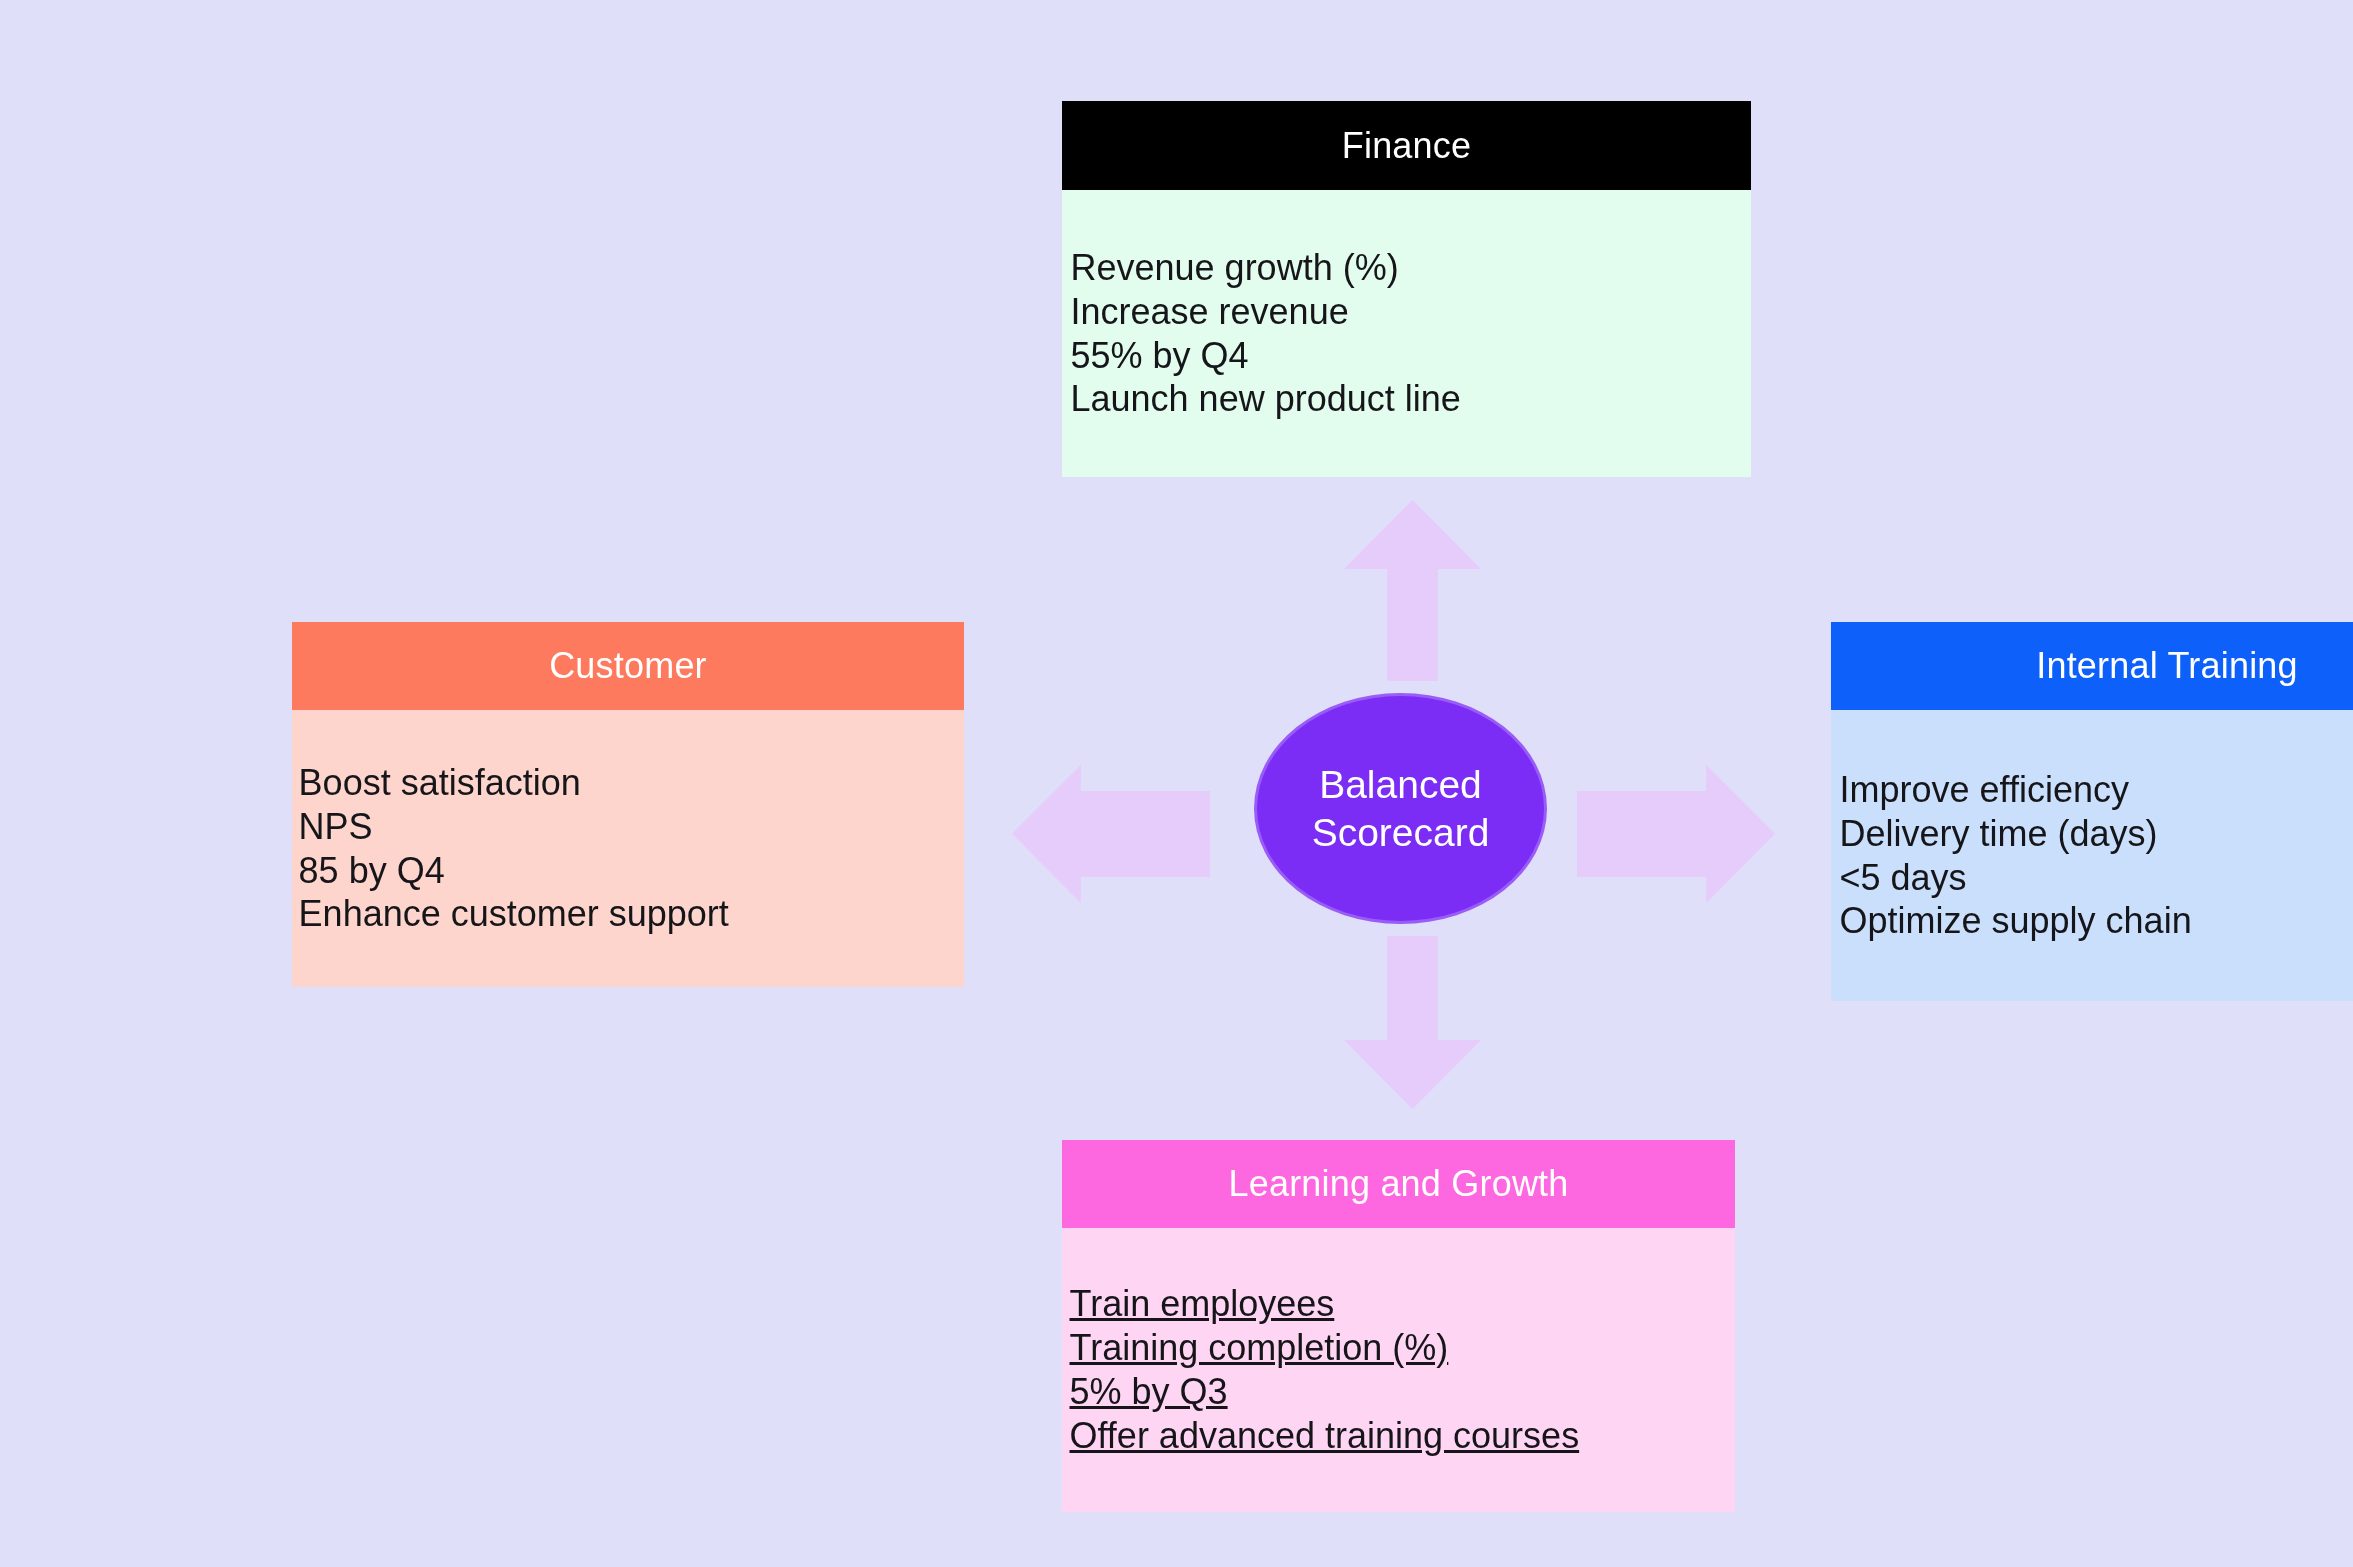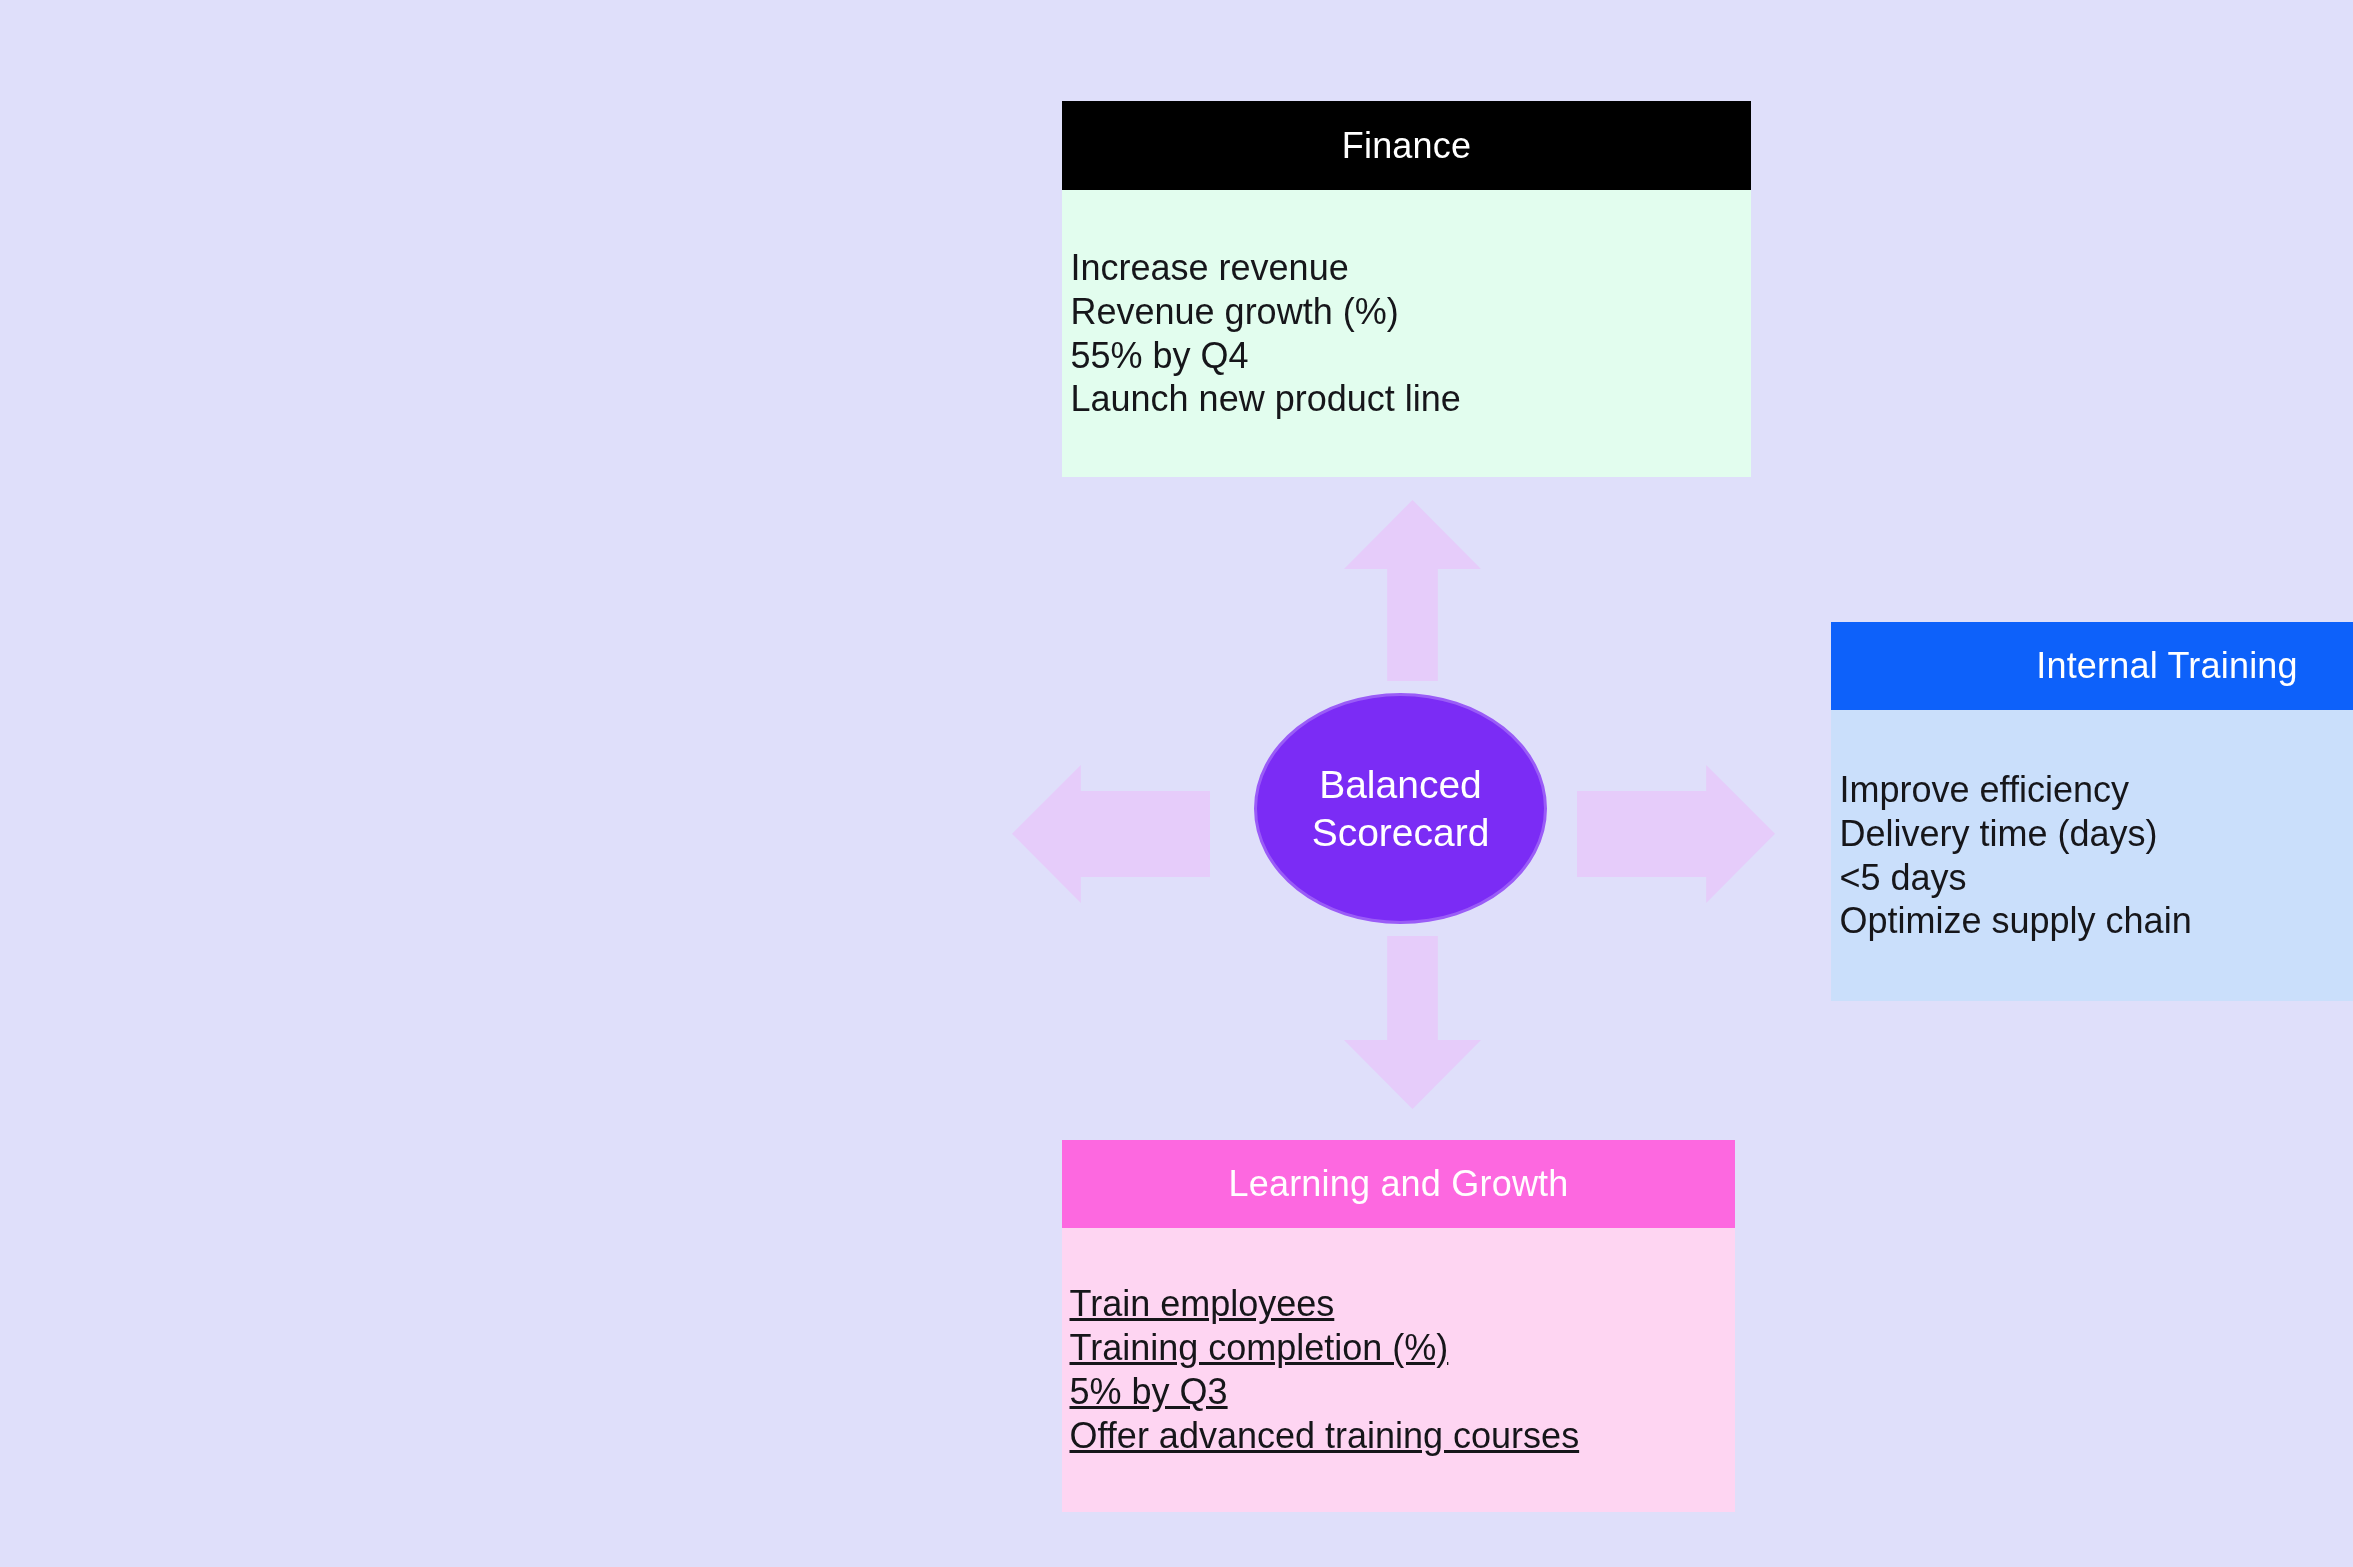"Increase revenue" div.line { order: before "Revenue growth (%)" -> after "Revenue growth (%)" }
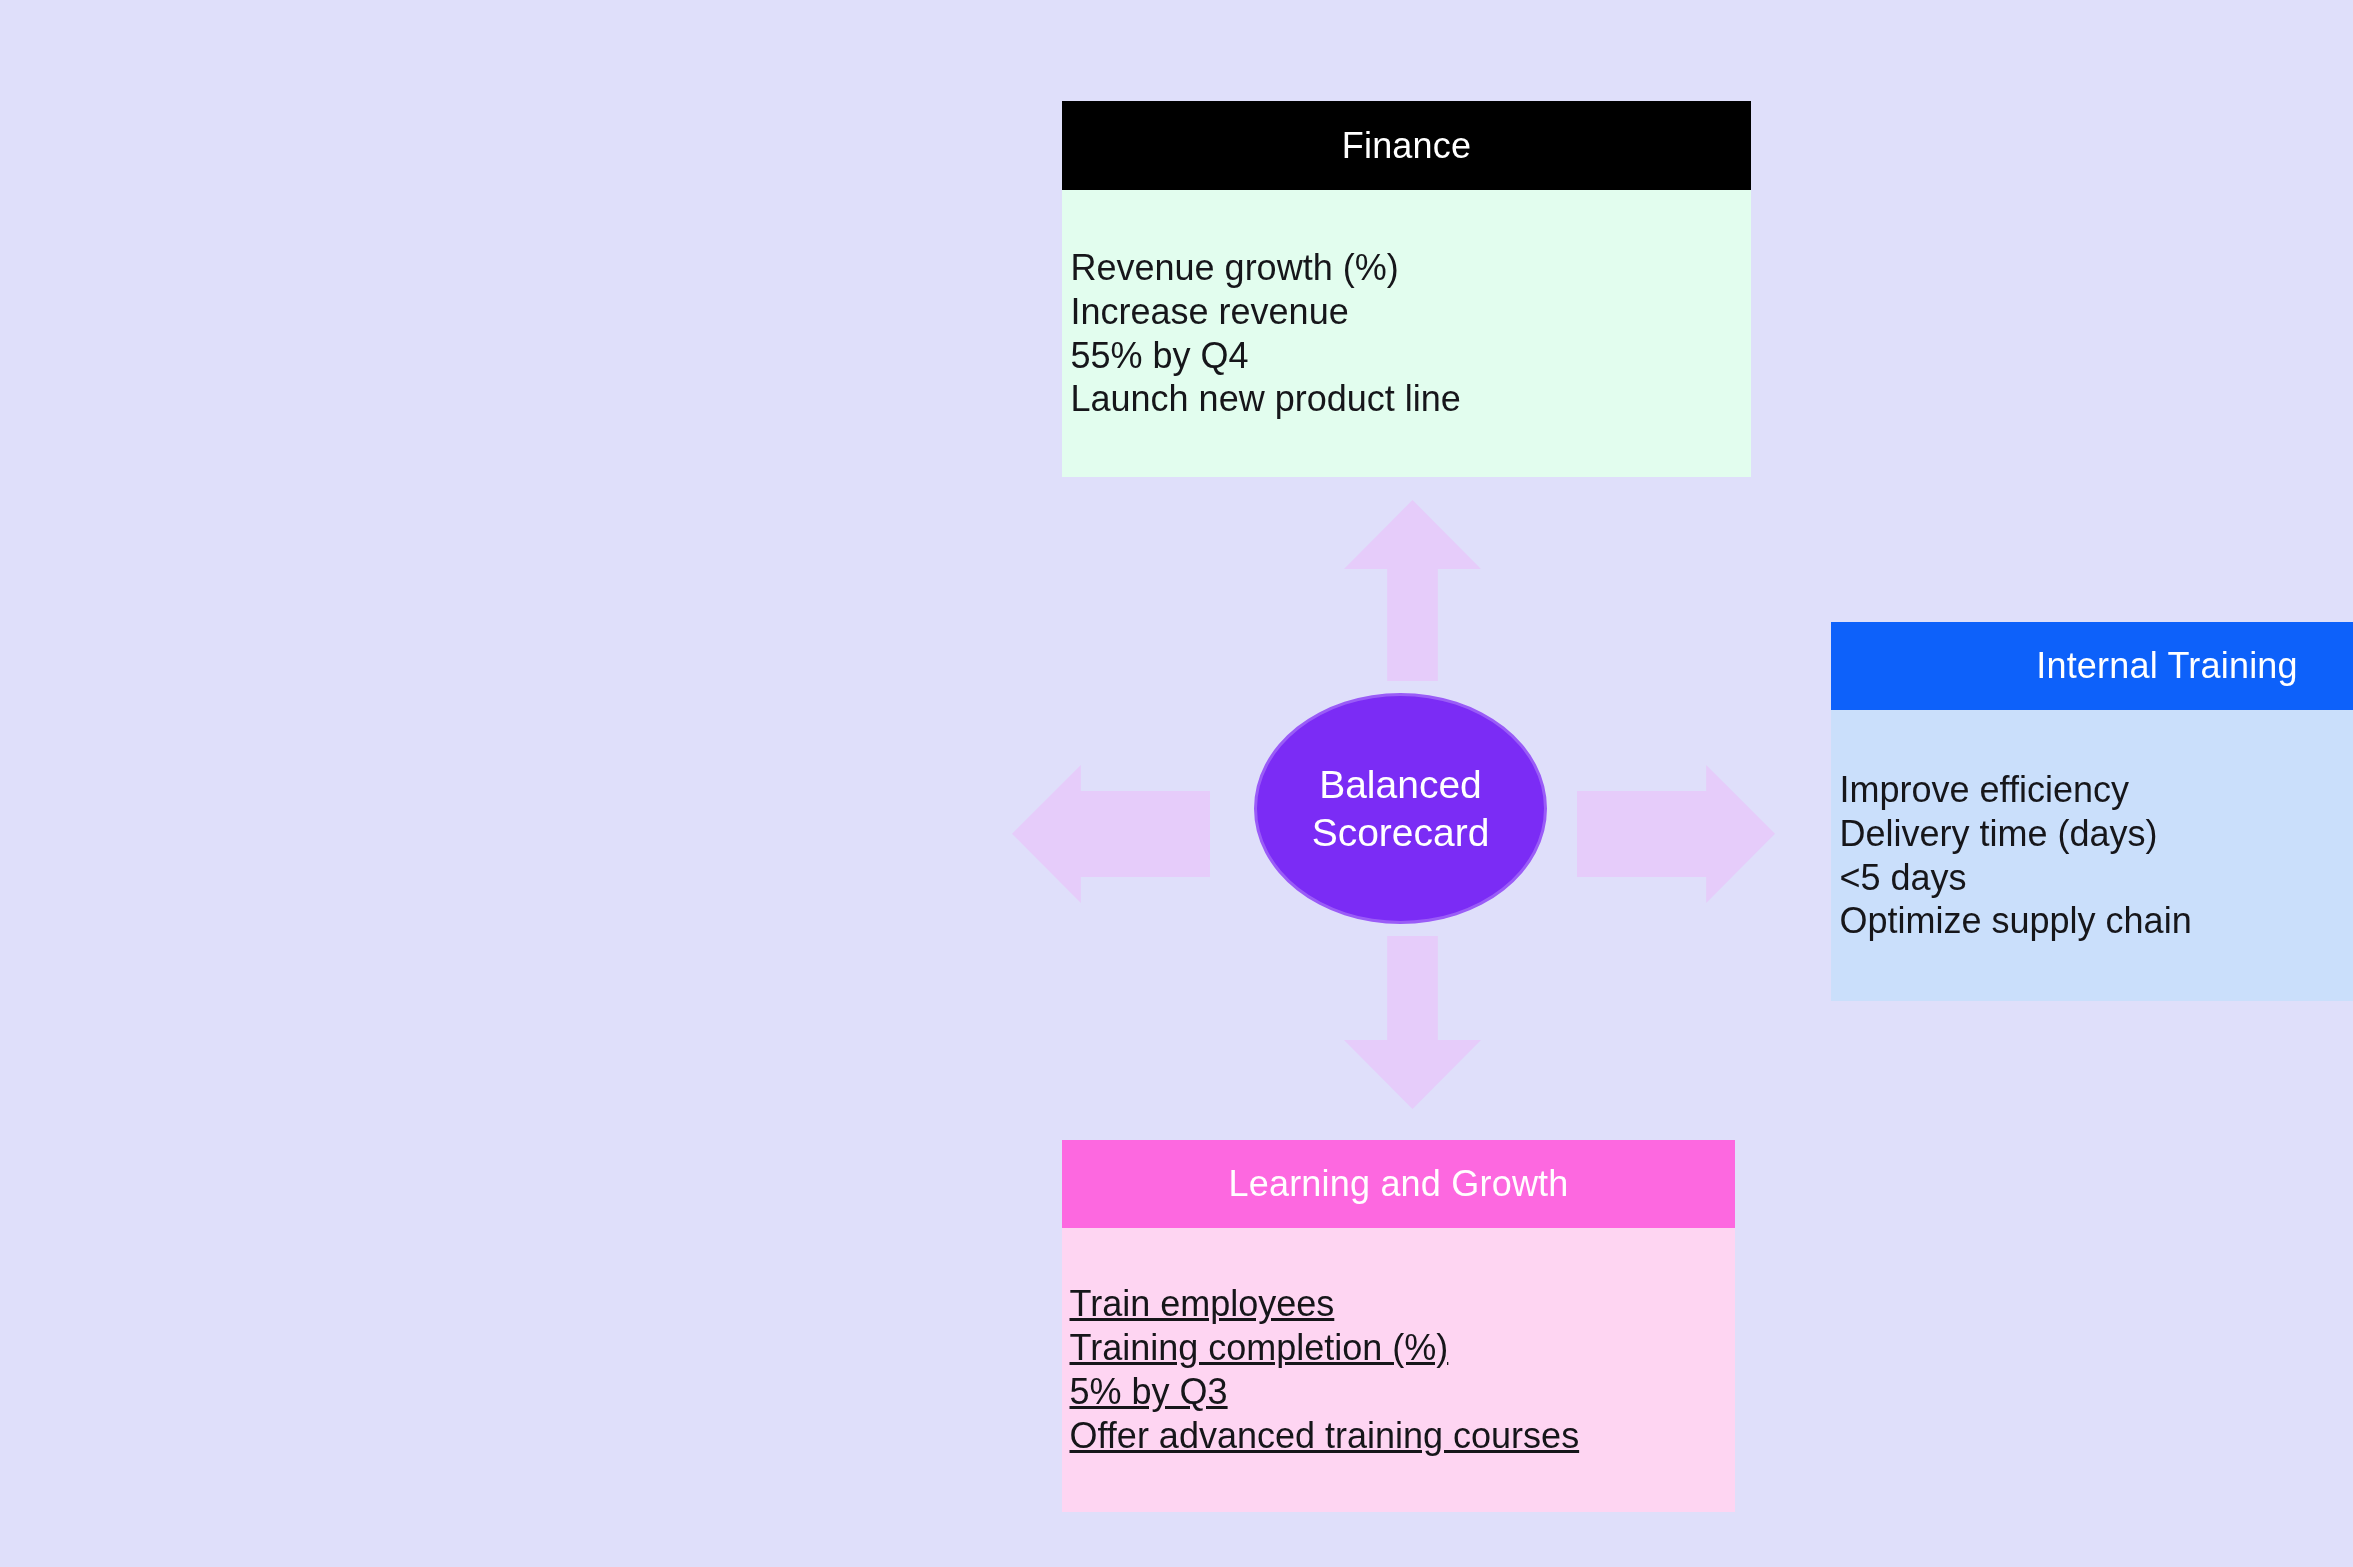"Customer" div.card { html: none -> <div> <div> <span>Customer</span> </div> <div> <div>Boost satisfaction</div> <div>NPS</div> <div>85 by Q4</div> <div>Enhance customer support</div> </div> </div> }
